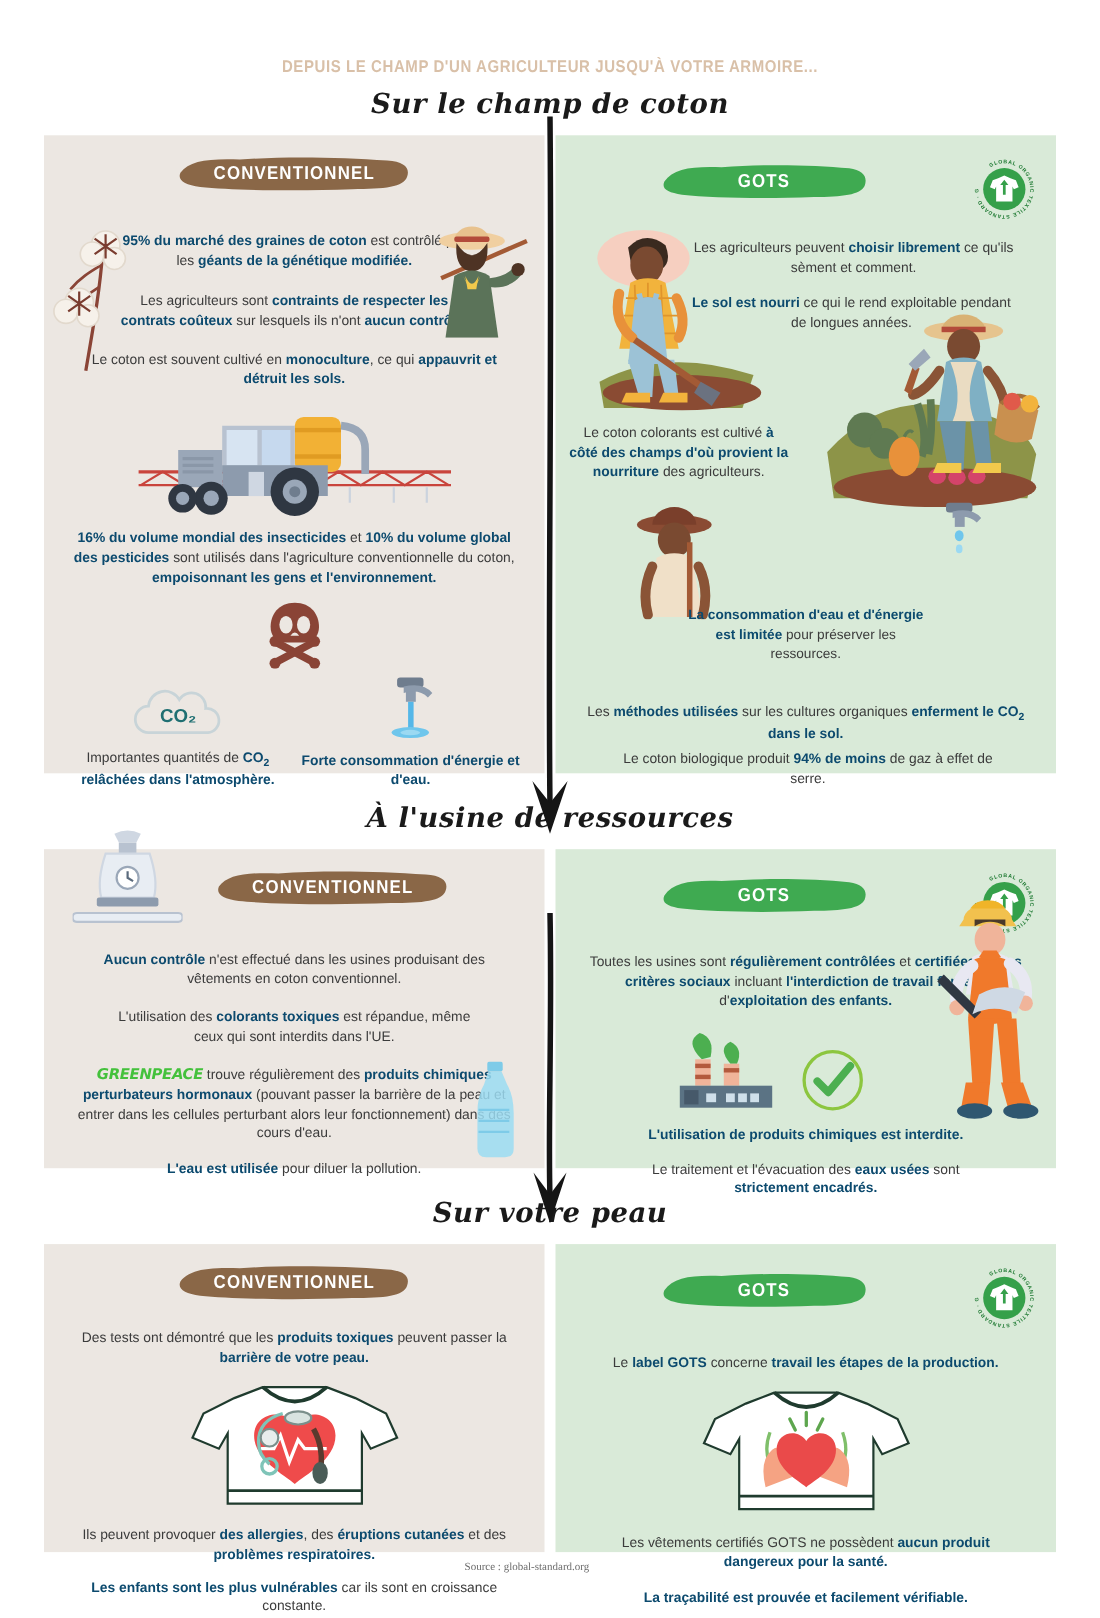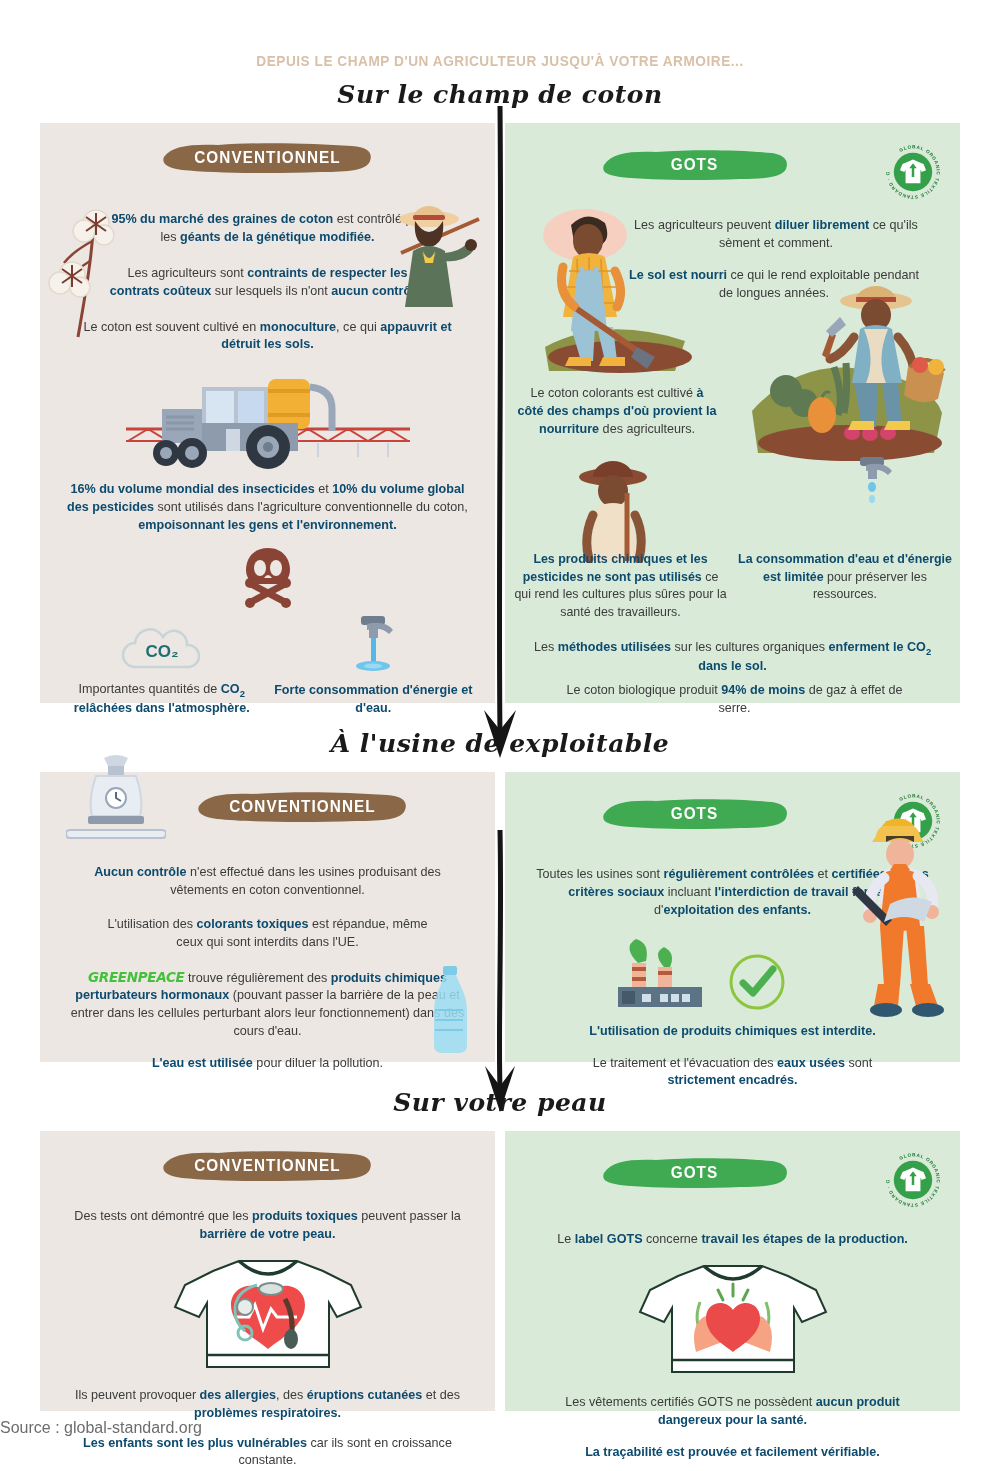"diluer librement" b { text: diluer -> choisir }
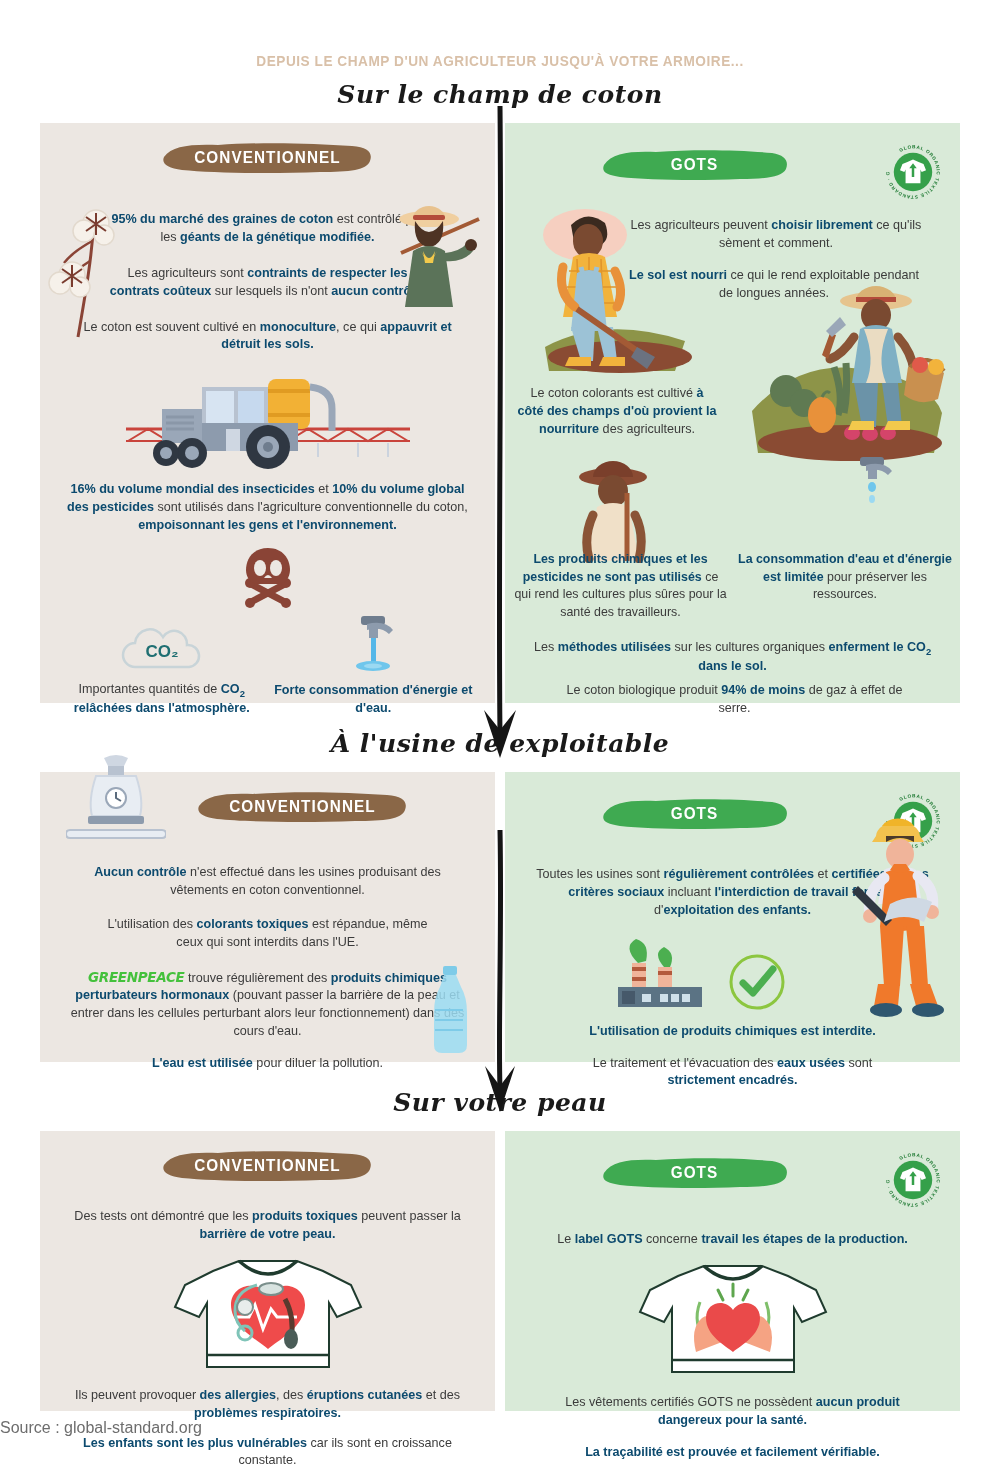"Les produits chimiques et les" p.tx { html: <p> <b>Les produits chimiques et les pesticides ne sont pas utilisés</b><span> ce qui rend les cultures plus sûres pour la santé des travailleurs.</span> </p> -> none }
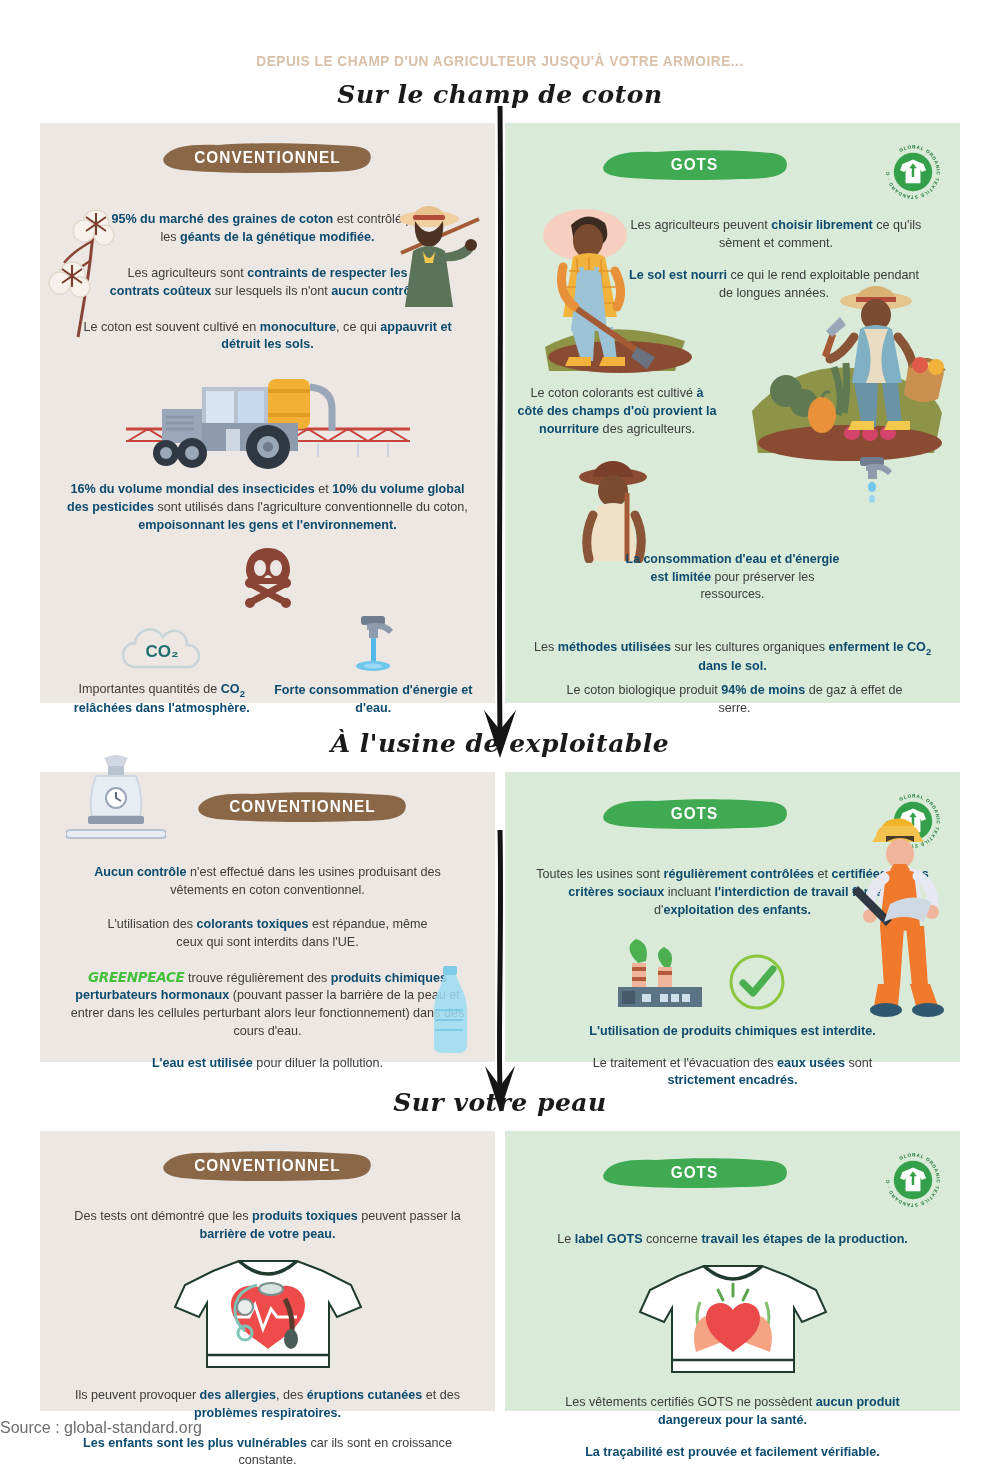"À l'usine de exploitable" div.script-title { text: exploitable -> ressources }
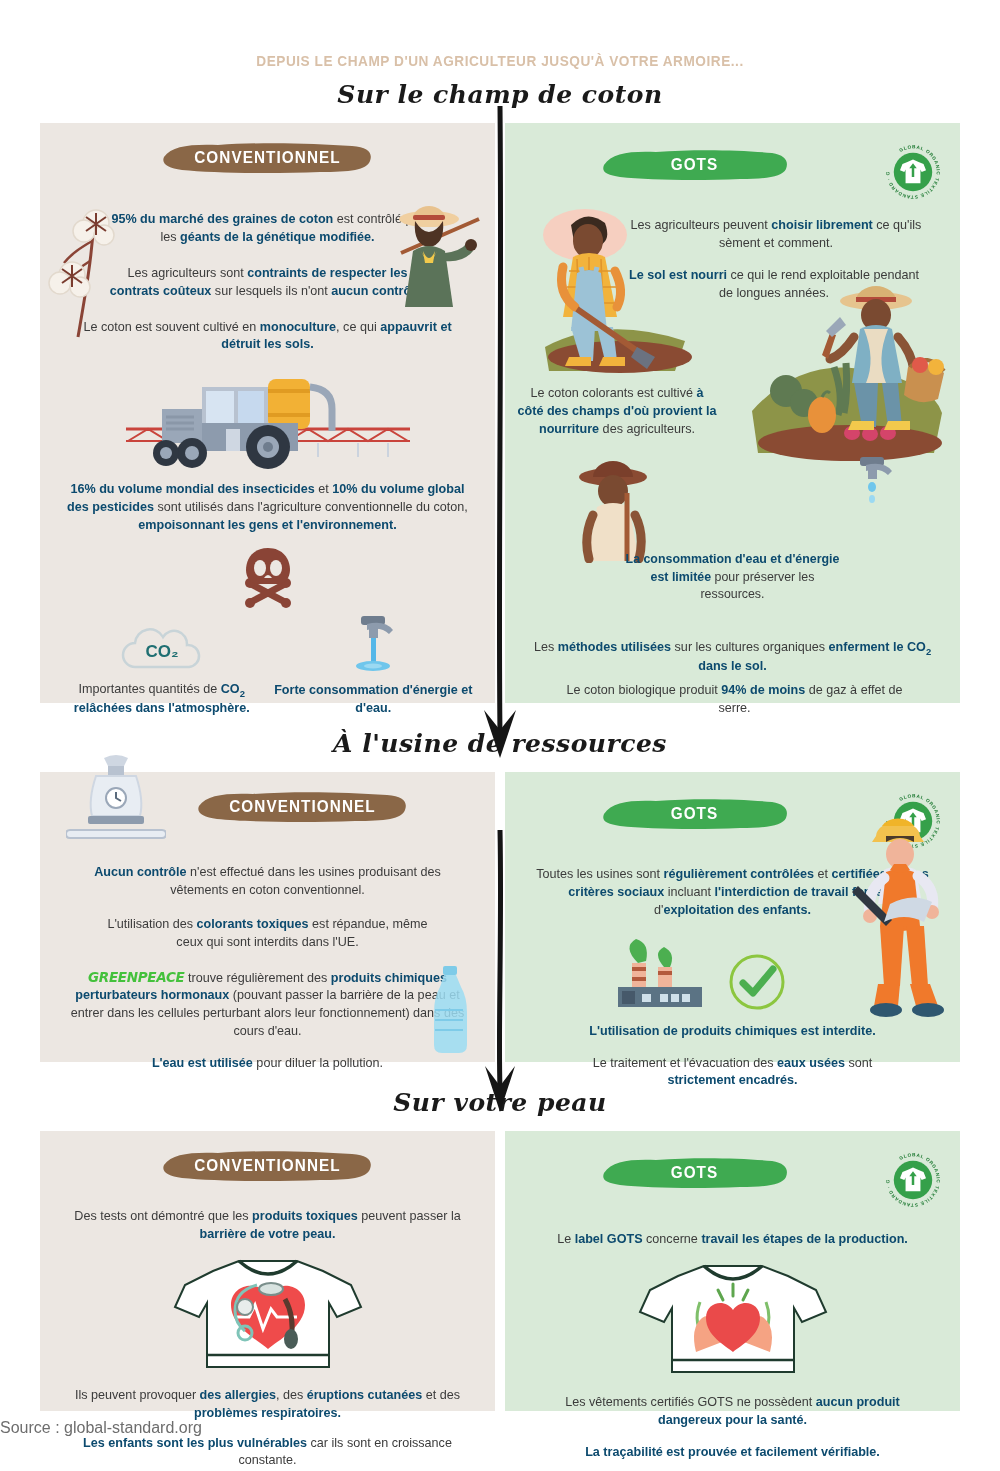"Source : global-standard.org" .source { font-family: none -> Liberation Serif, serif; font-size: 16px -> 10px; text-align: left -> center }
